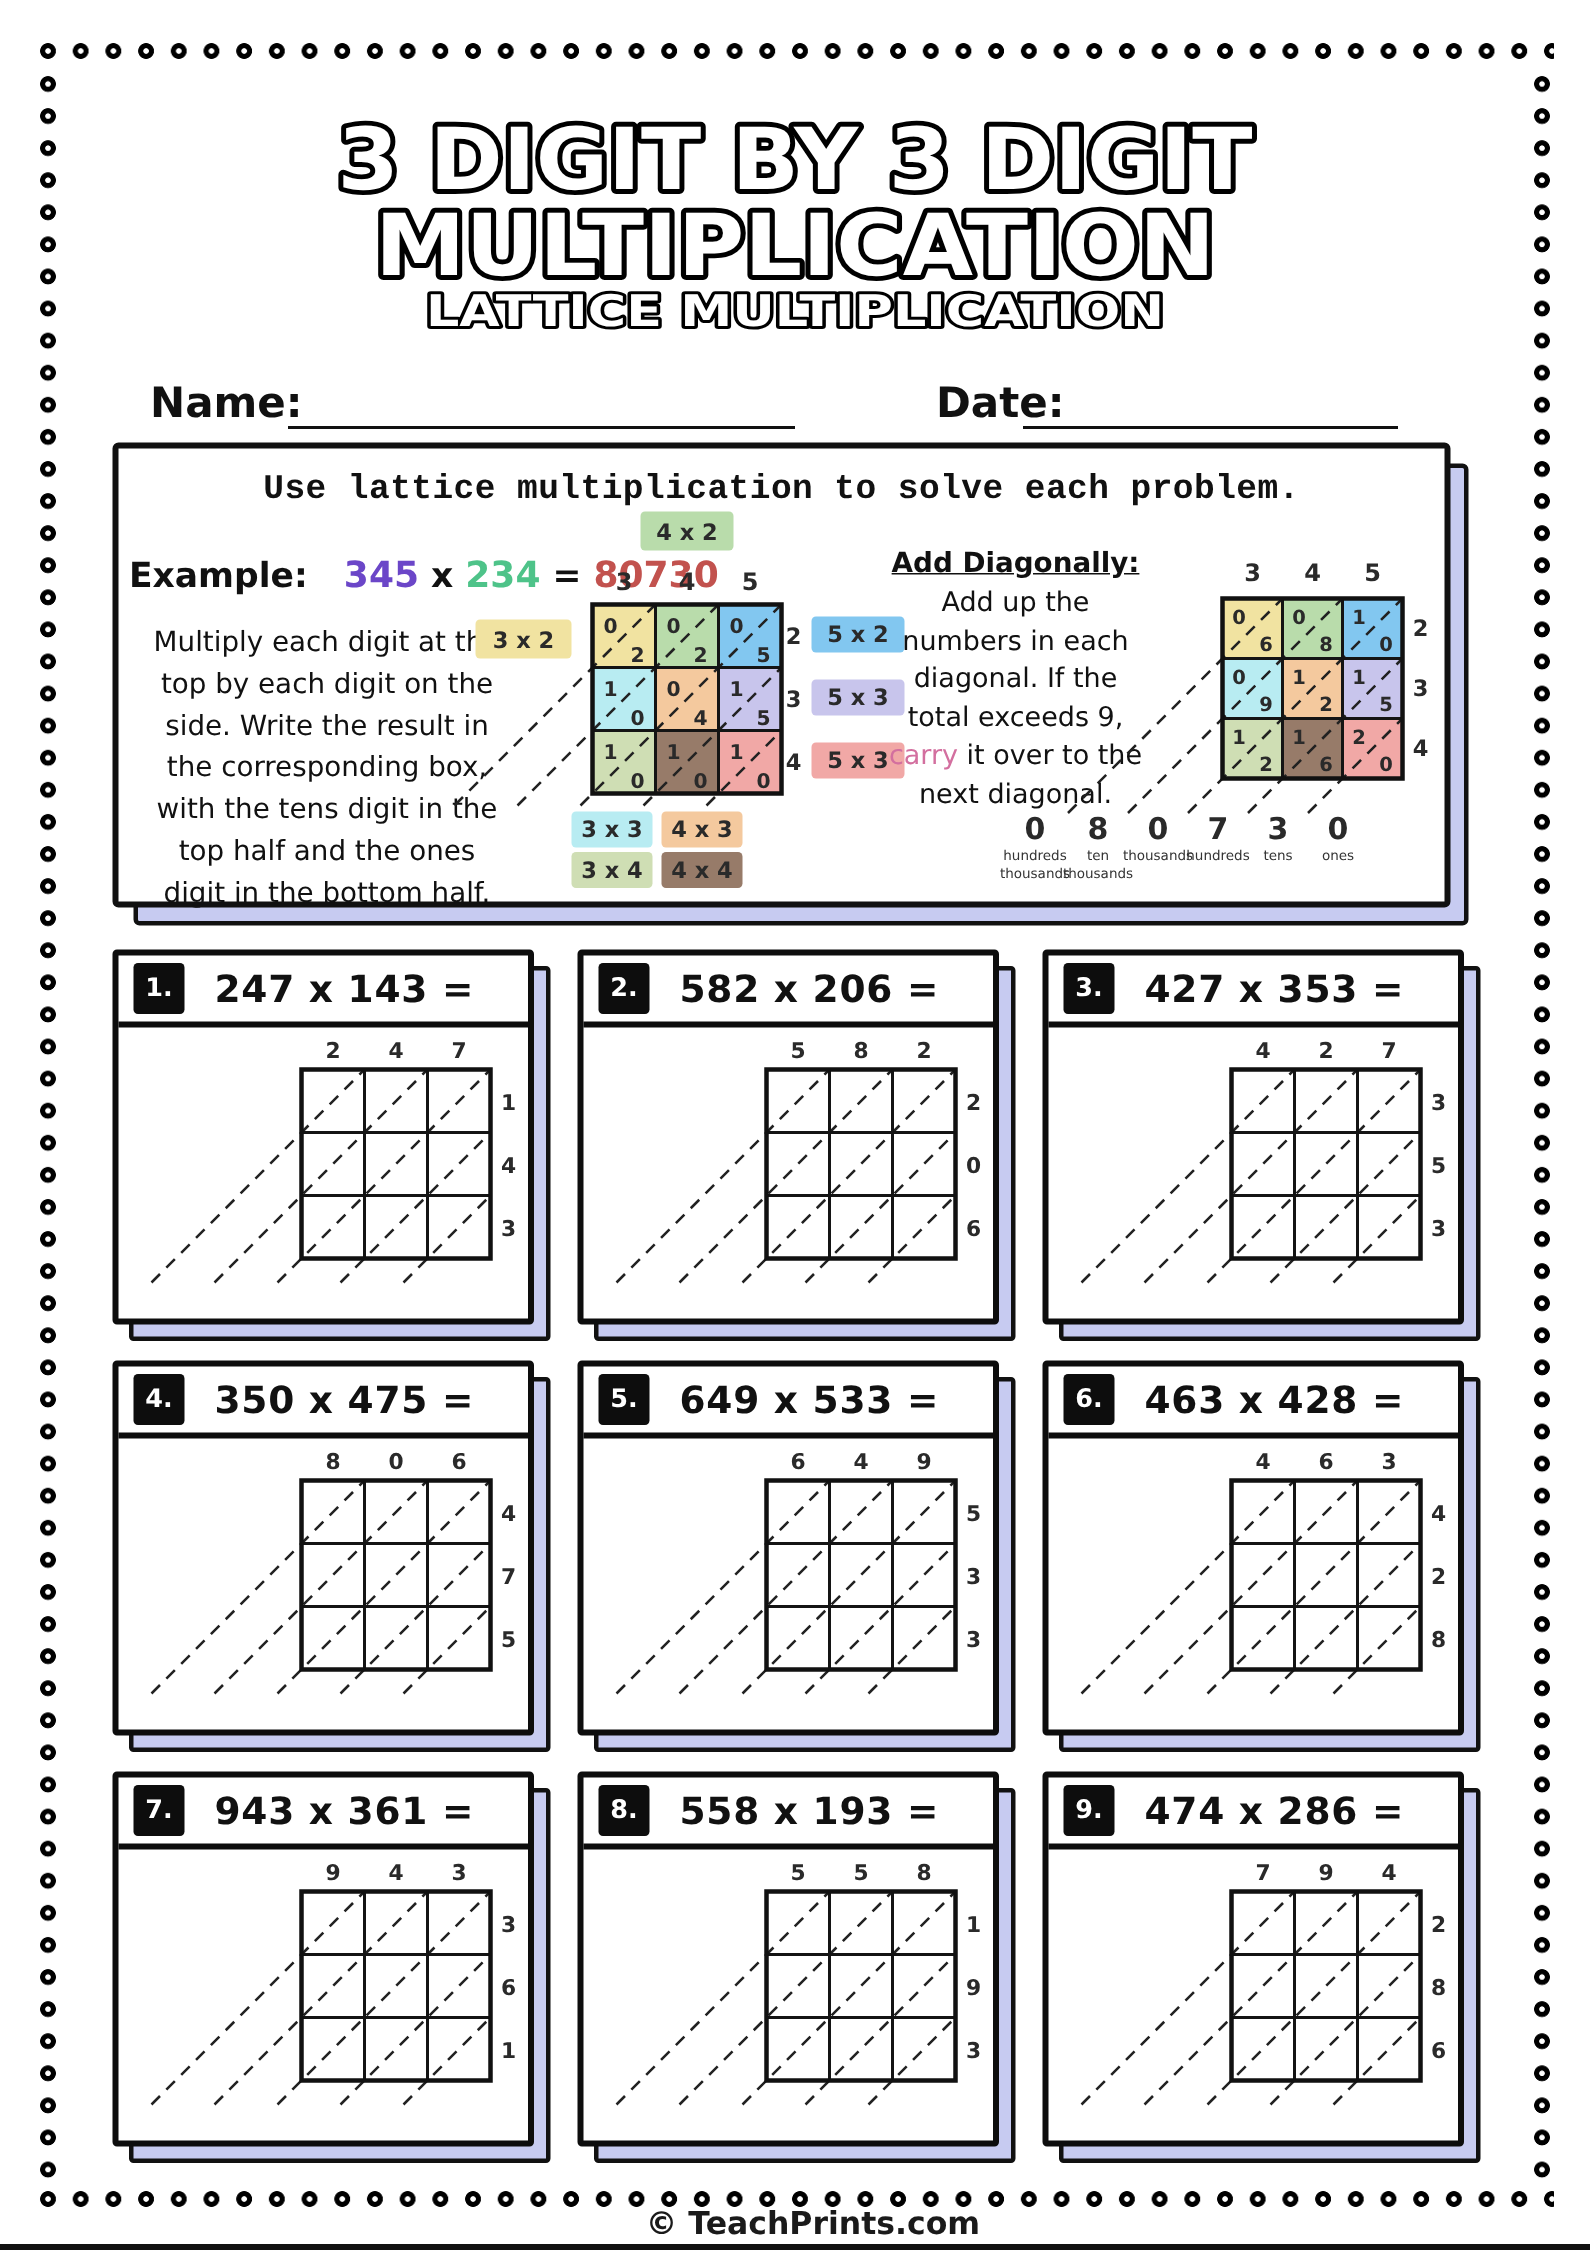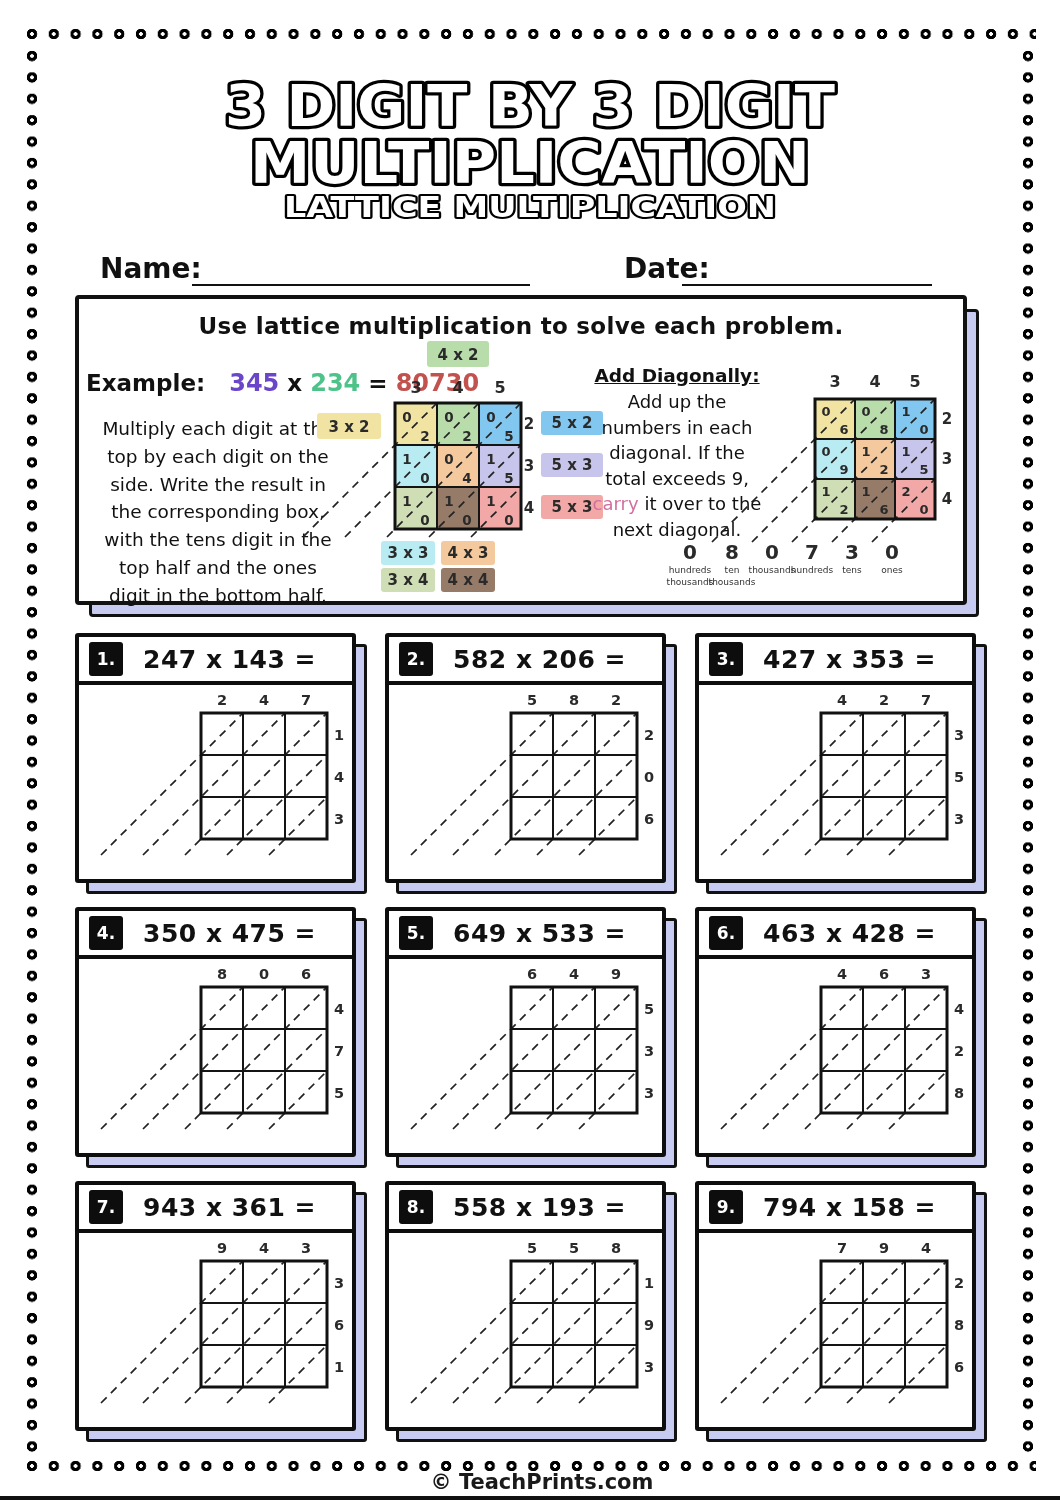"Use lattice multiplication to solve" .panel-heading { font-family: none -> Liberation Mono, monospace }
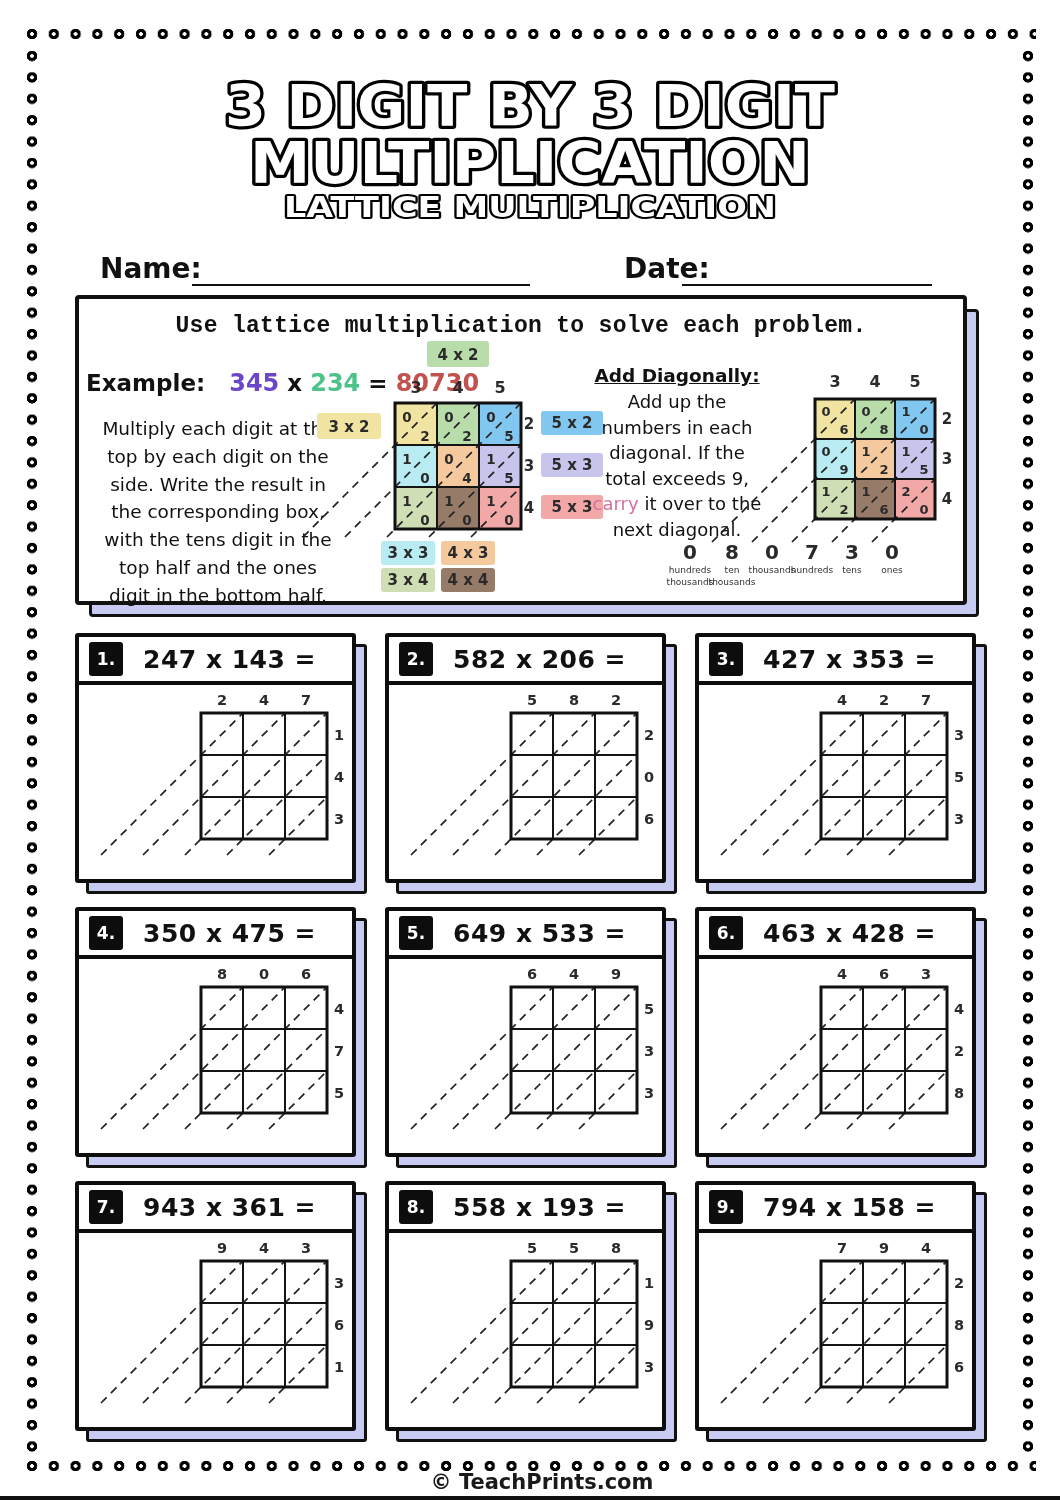"794 x 158 =" span.equation { text: 794 x 158 -> 474 x 286 }
